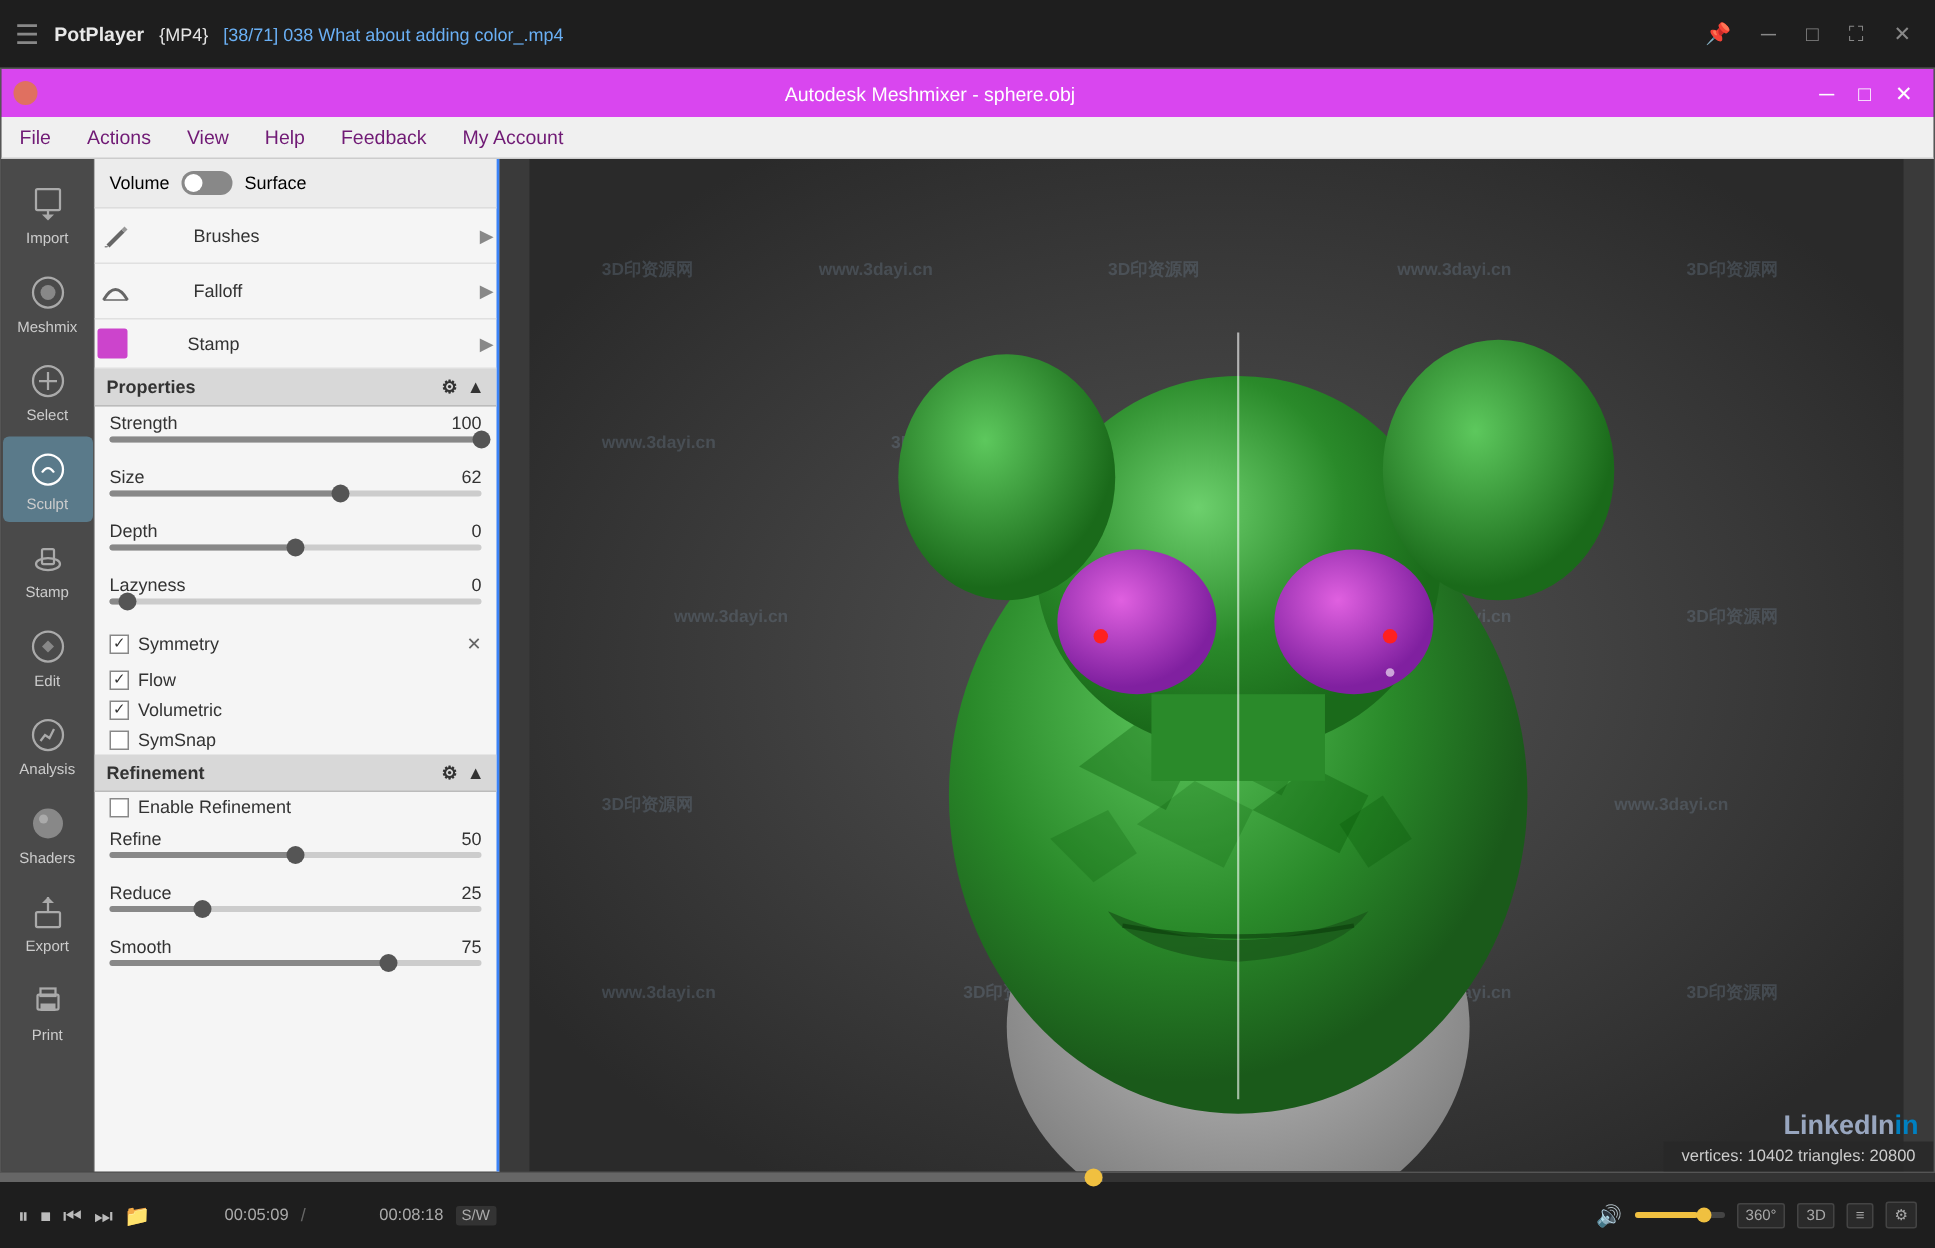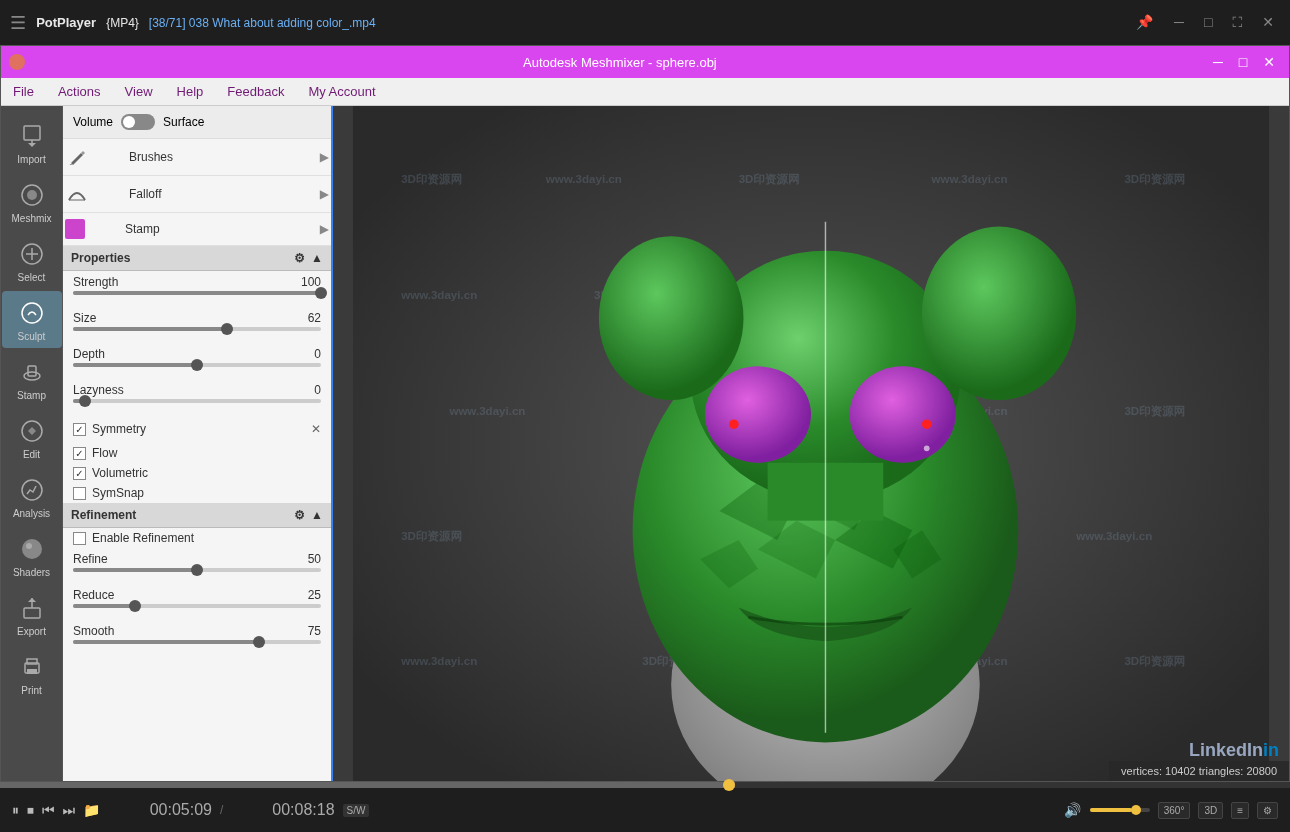"00:05:09" .time-display { font-size: 16px -> 11px }
